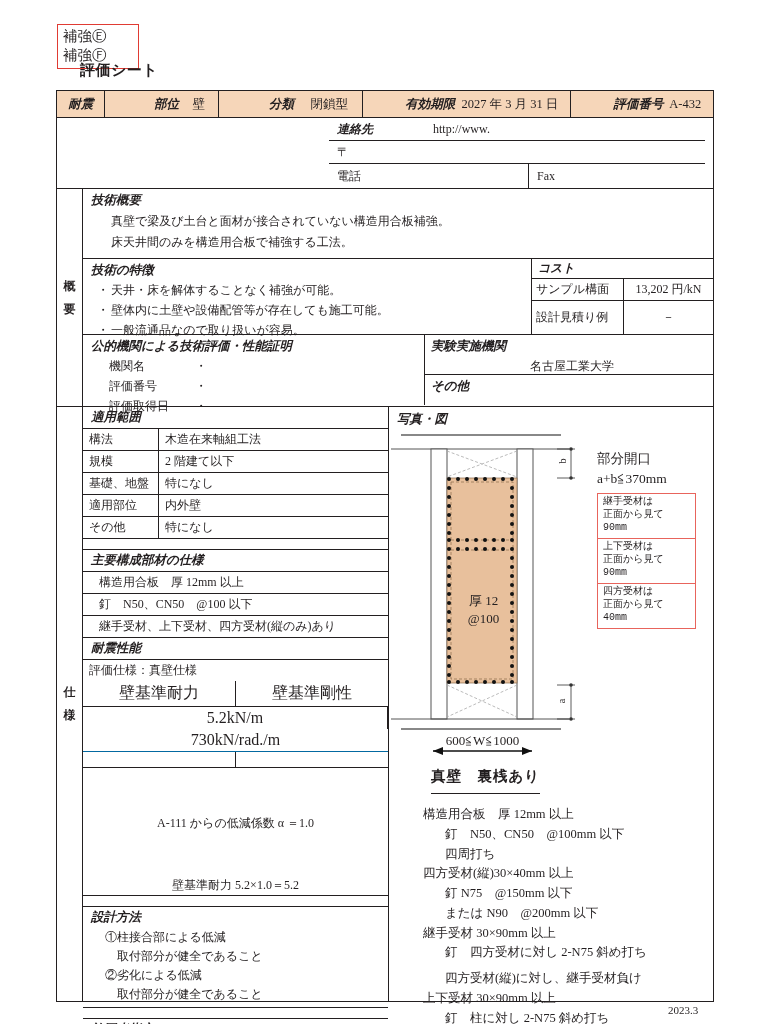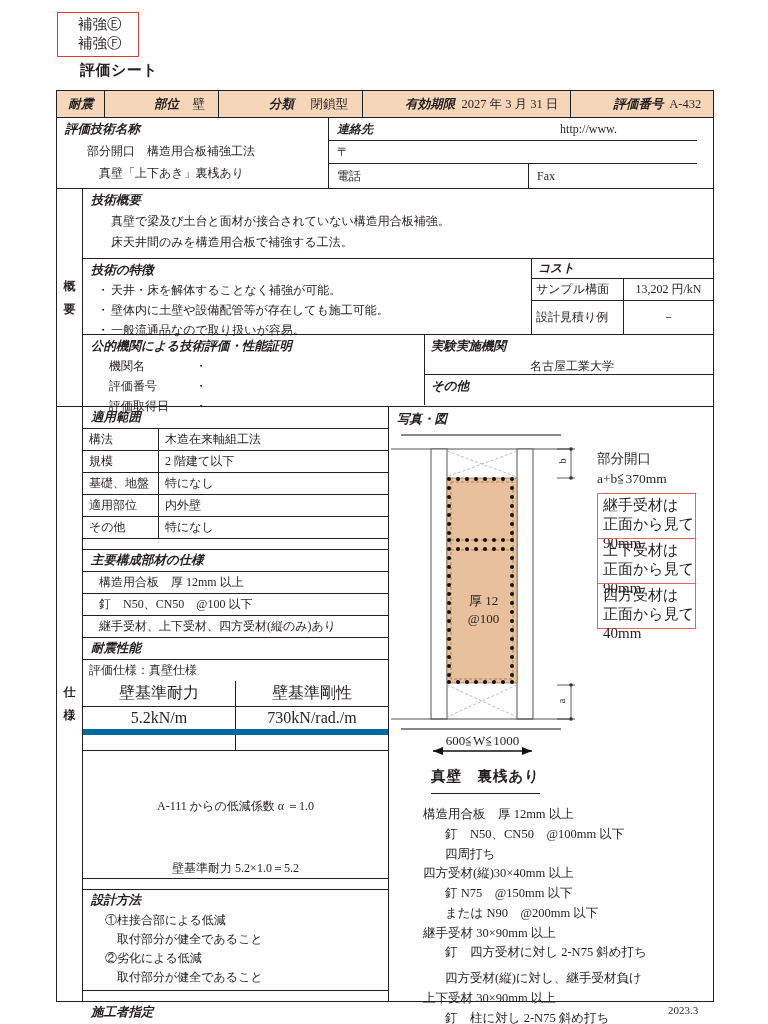"補強Ⓔ" .tagbox { padding: 2px 5px 3px 20px -> 2px 5px 3px 5px; top: 12px -> 24px }
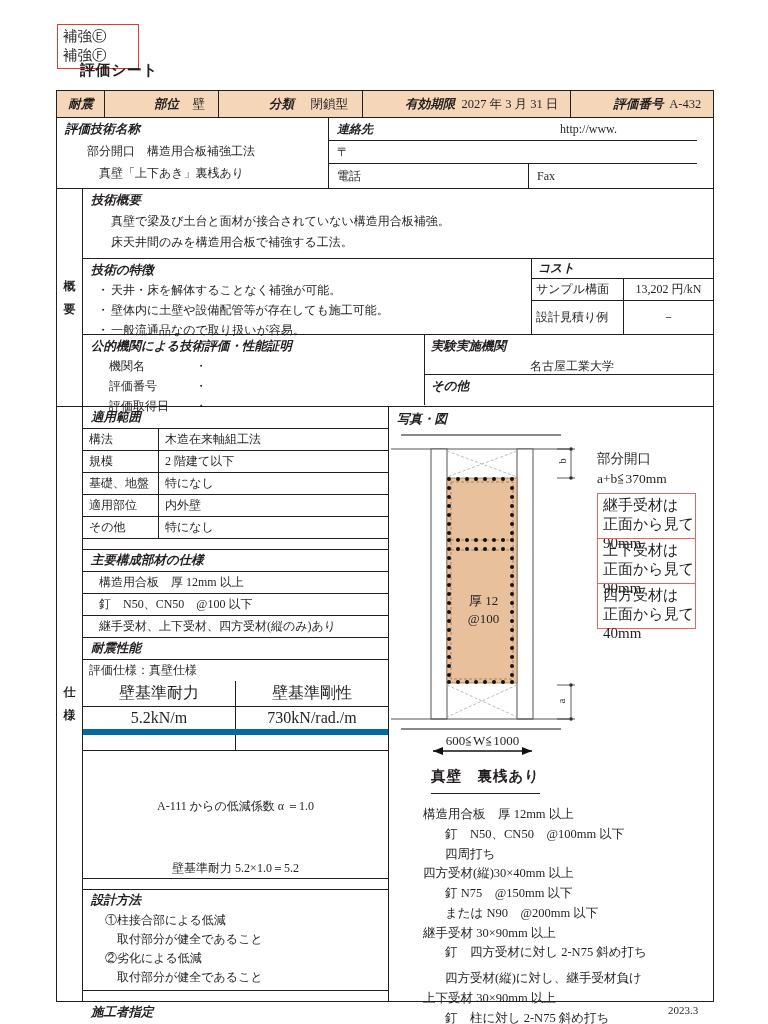"評価技術名称" div.nm-left { html: <div> <div>評価技術名称</div> <div>部分開口 構造用合板補強工法</div> <div>真壁「上下あき」裏桟あり</div> </div> -> none }
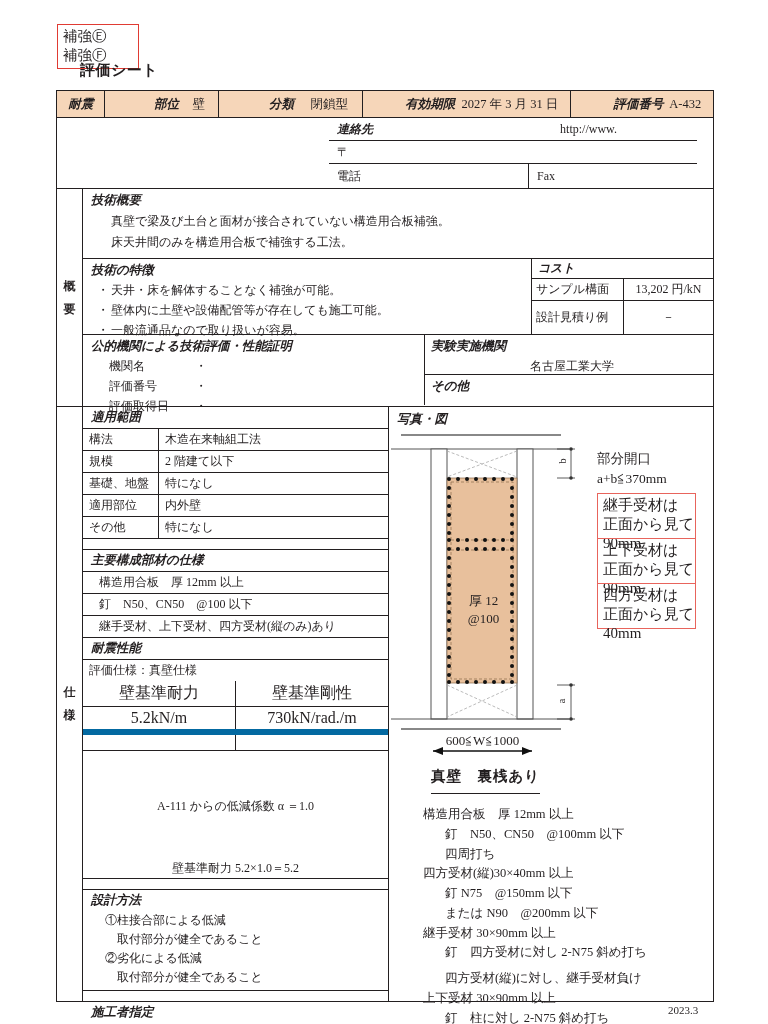"連絡先" .nm-right { right: 16px -> 8px }
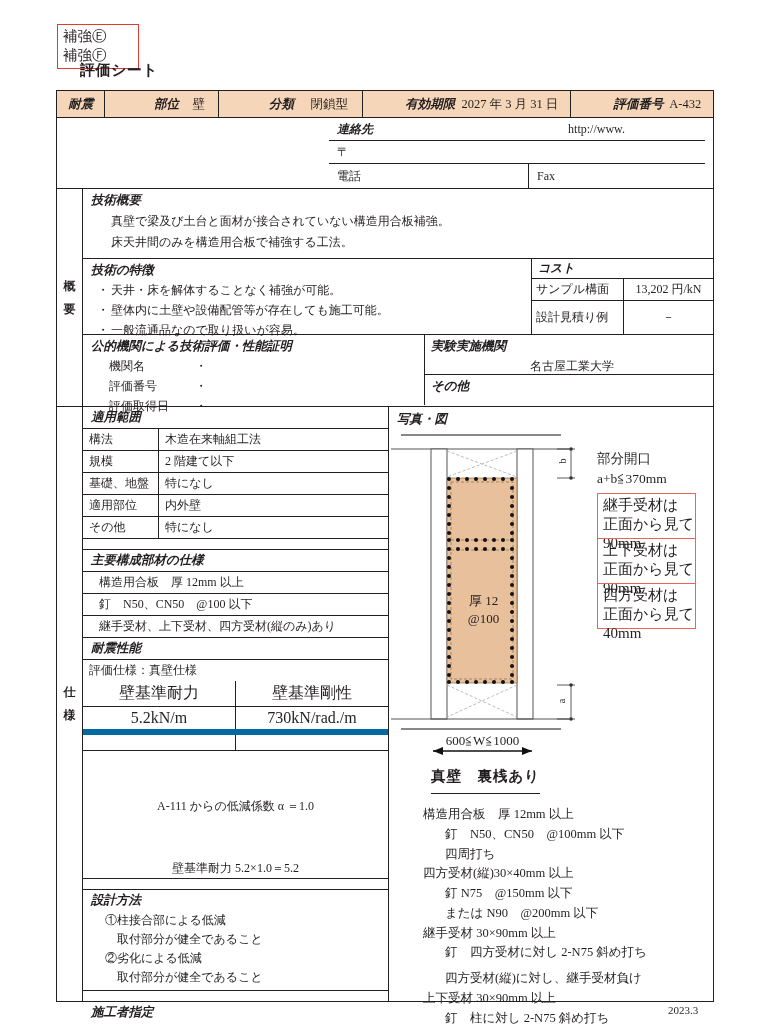"http://www." .nm-r1 .v { text-align: right -> left }
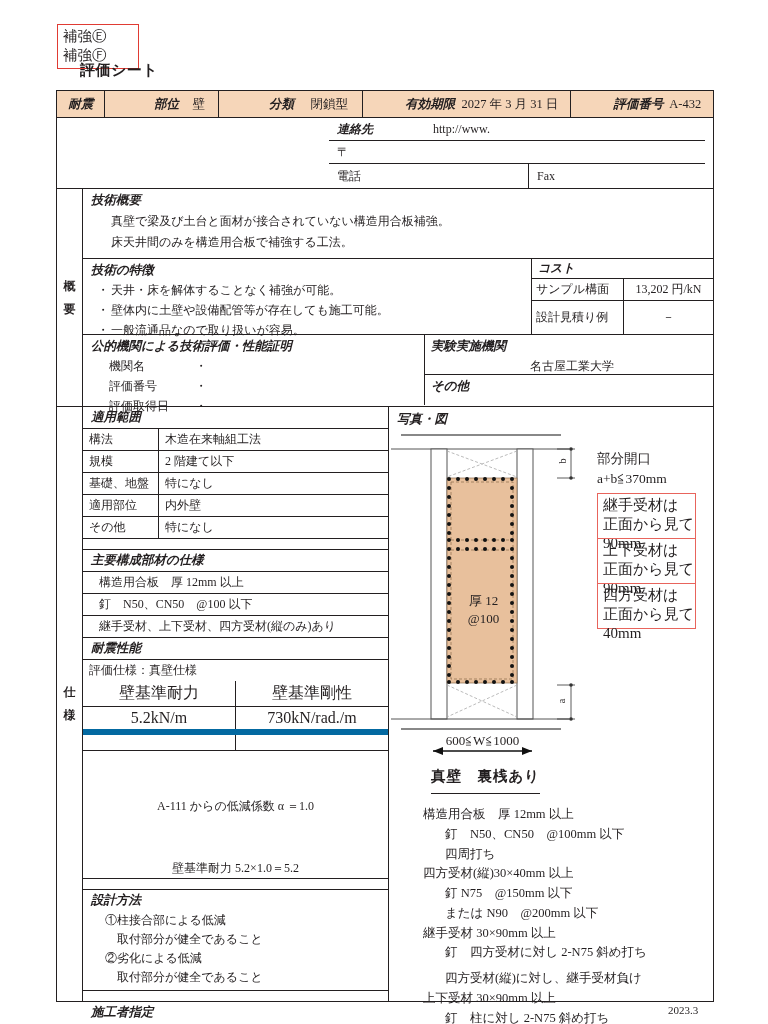"継手受材は" .ann { font-family: Liberation Serif, serif -> Liberation Mono, monospace; font-size: 15px -> 10px }
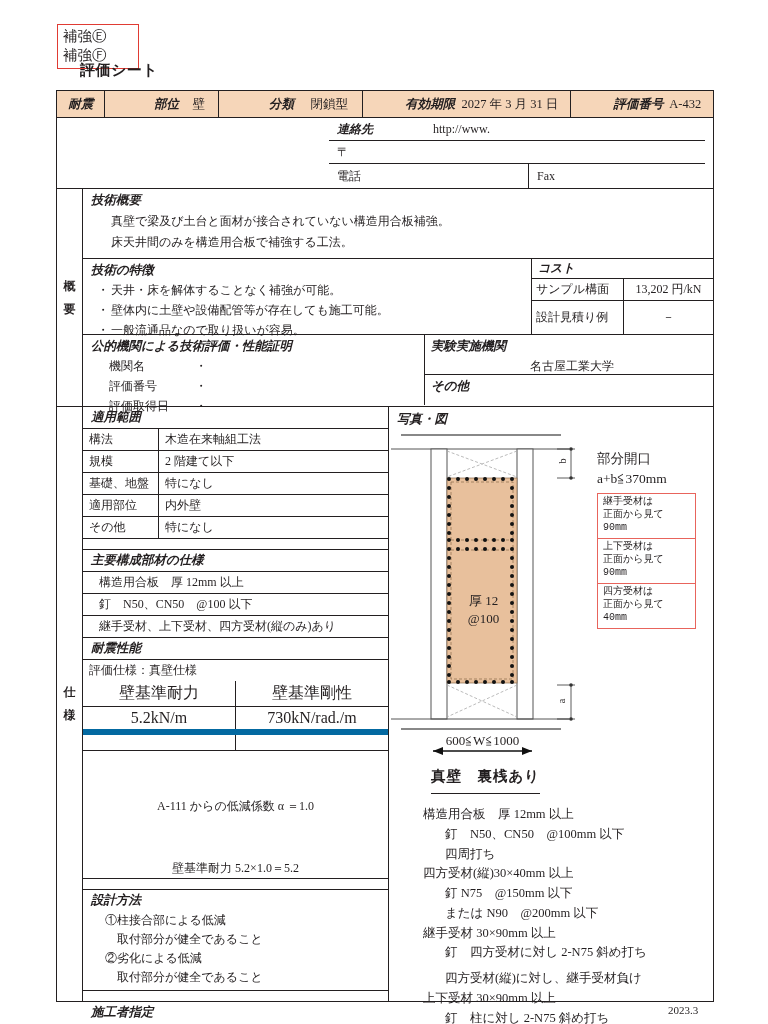"5.2kN/m" .perf-val { border-bottom: 6px solid #0369a1 -> 1px solid #0369a1; flex-direction: none -> column }
